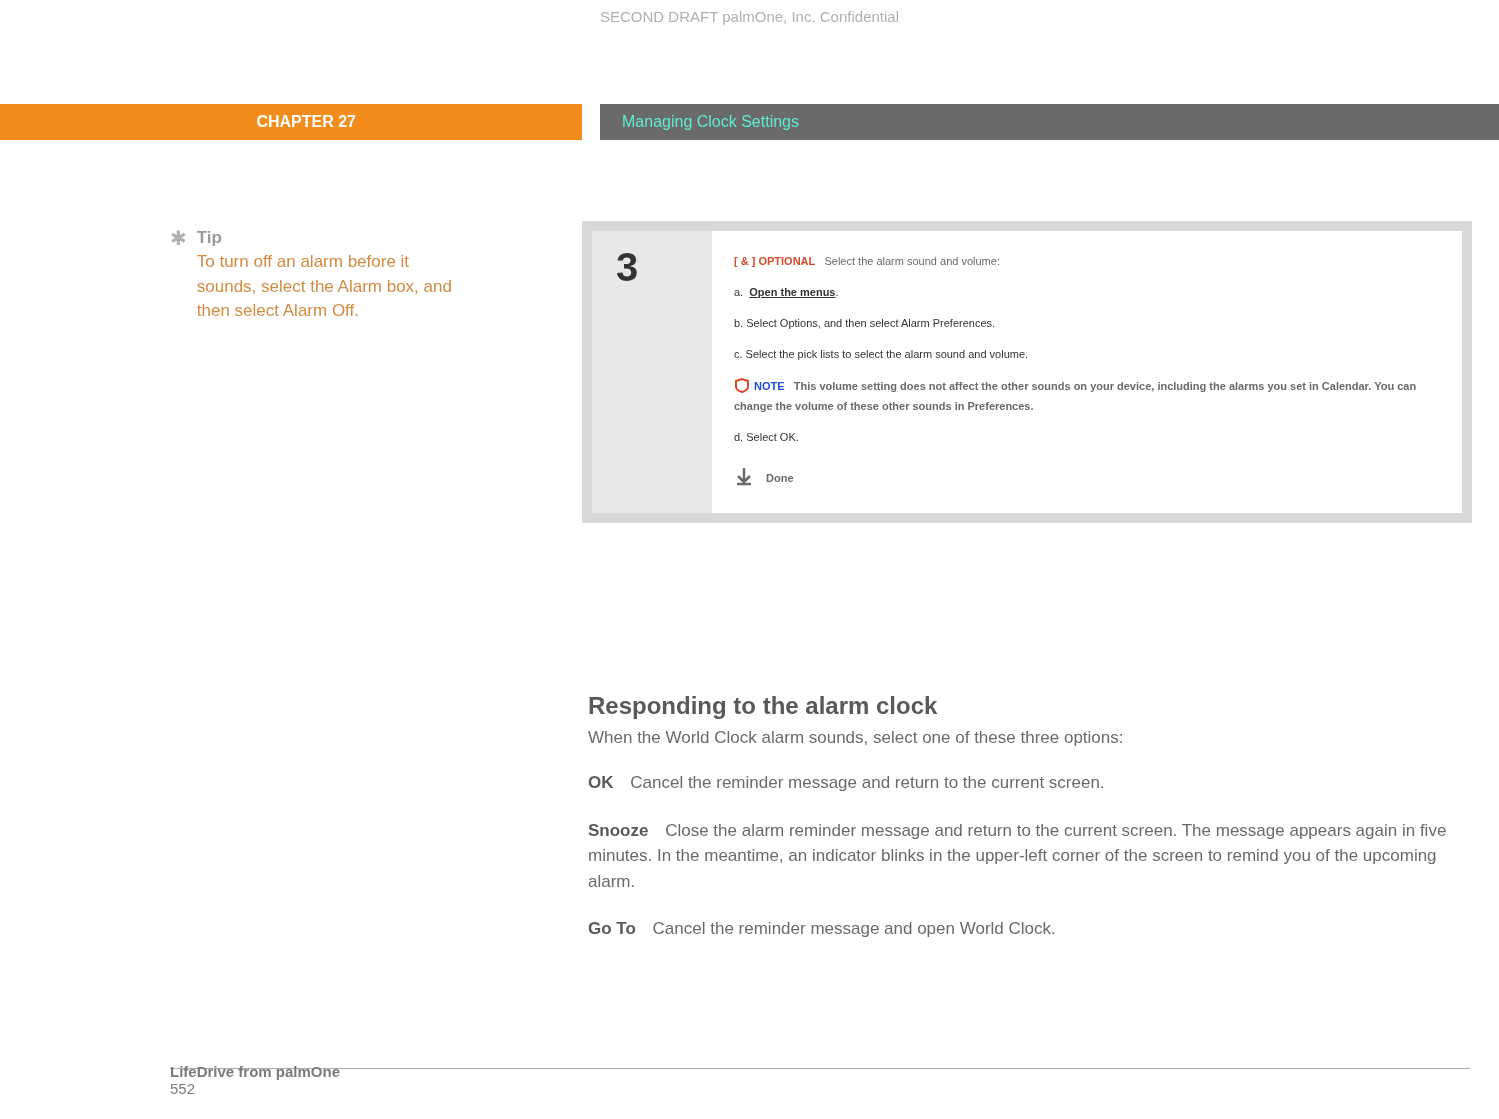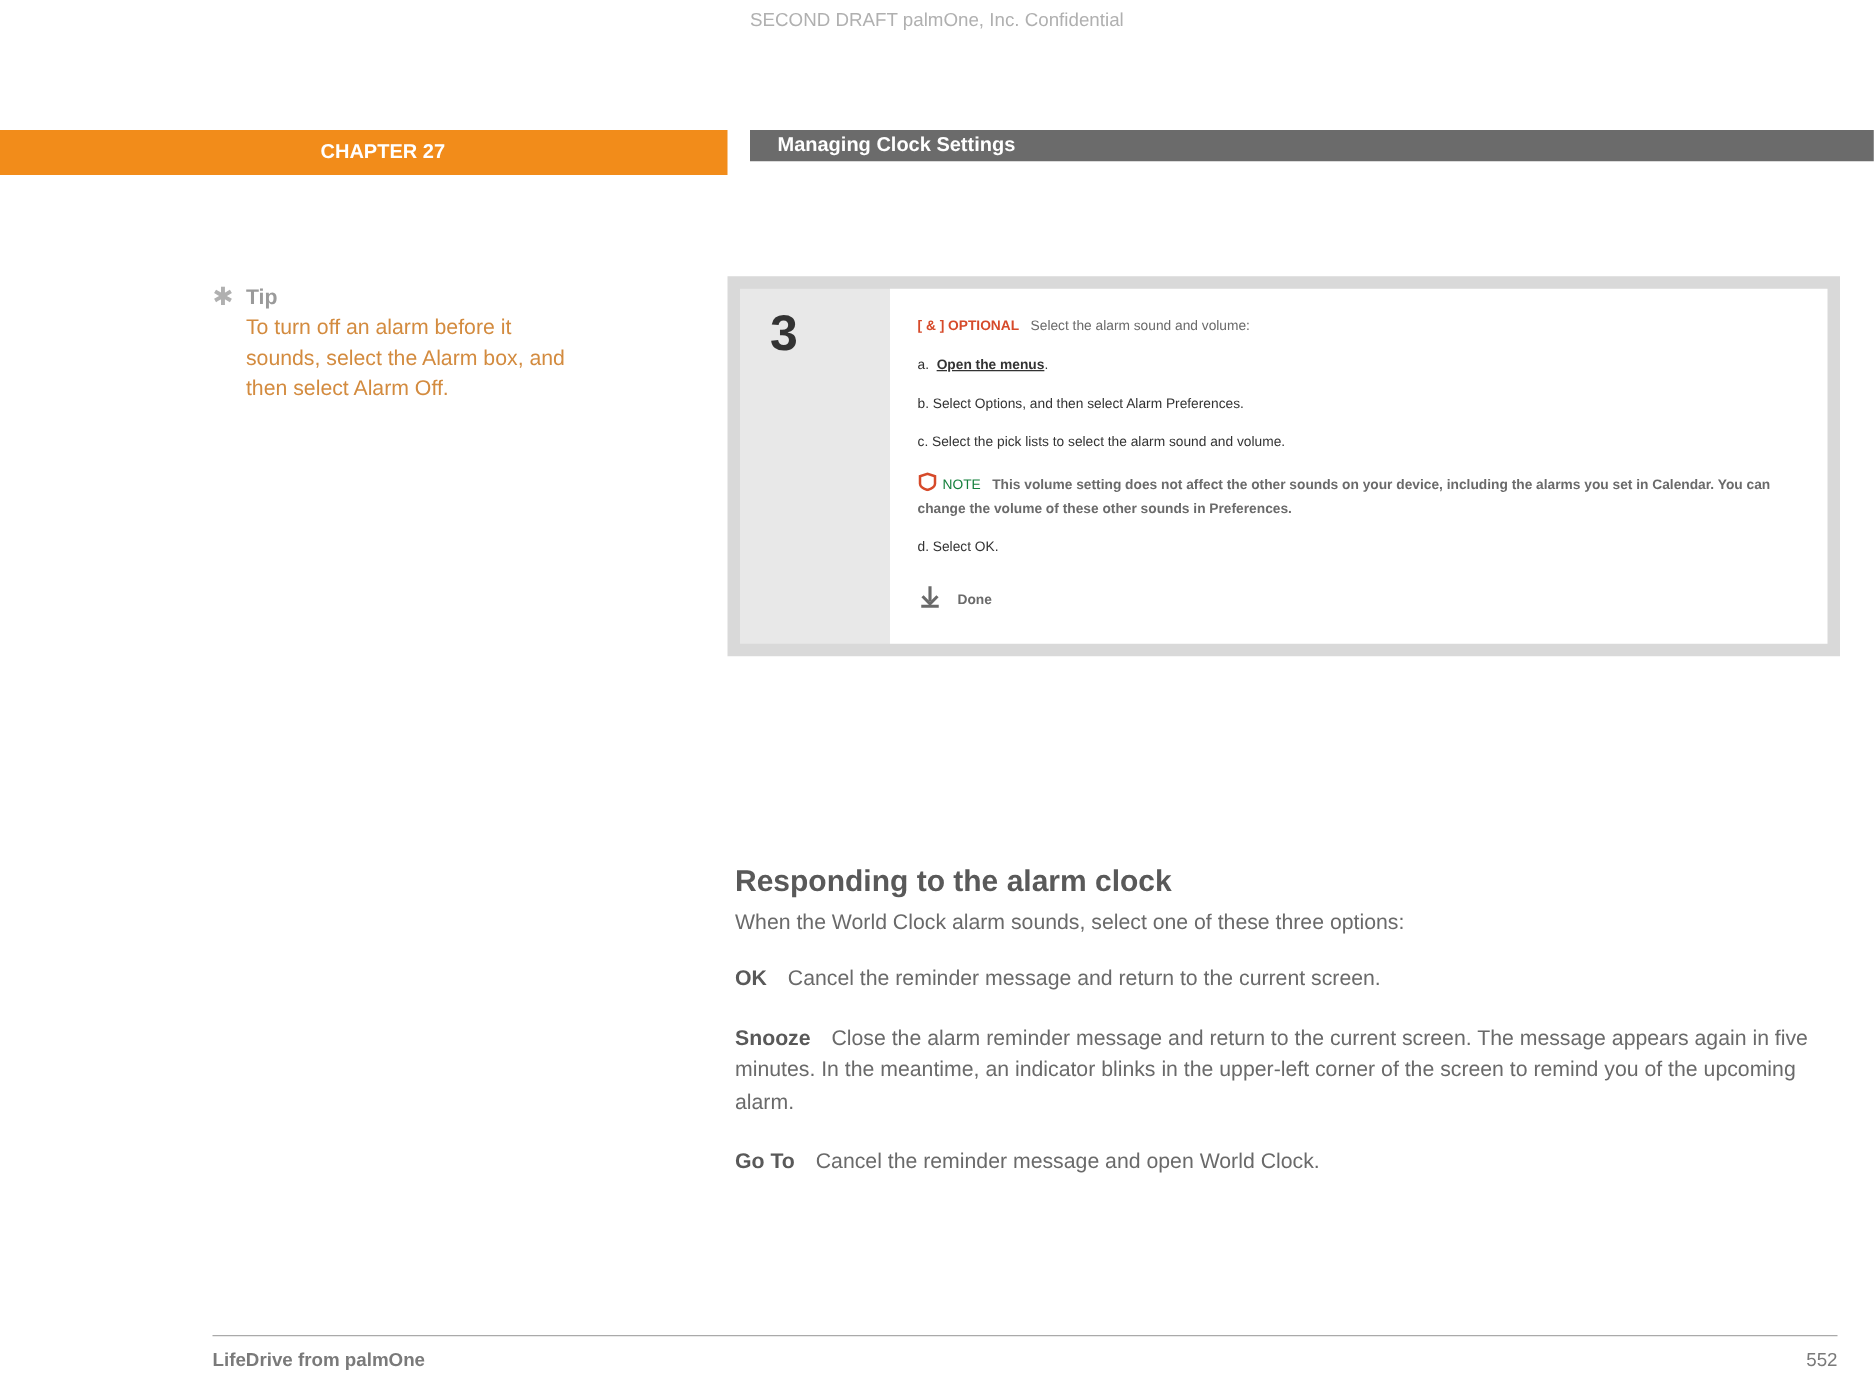"Managing Clock Settings" .chapter-gray { color: #ffffff -> #5eead4; font-weight: bold -> normal; height: 25px -> 36px }
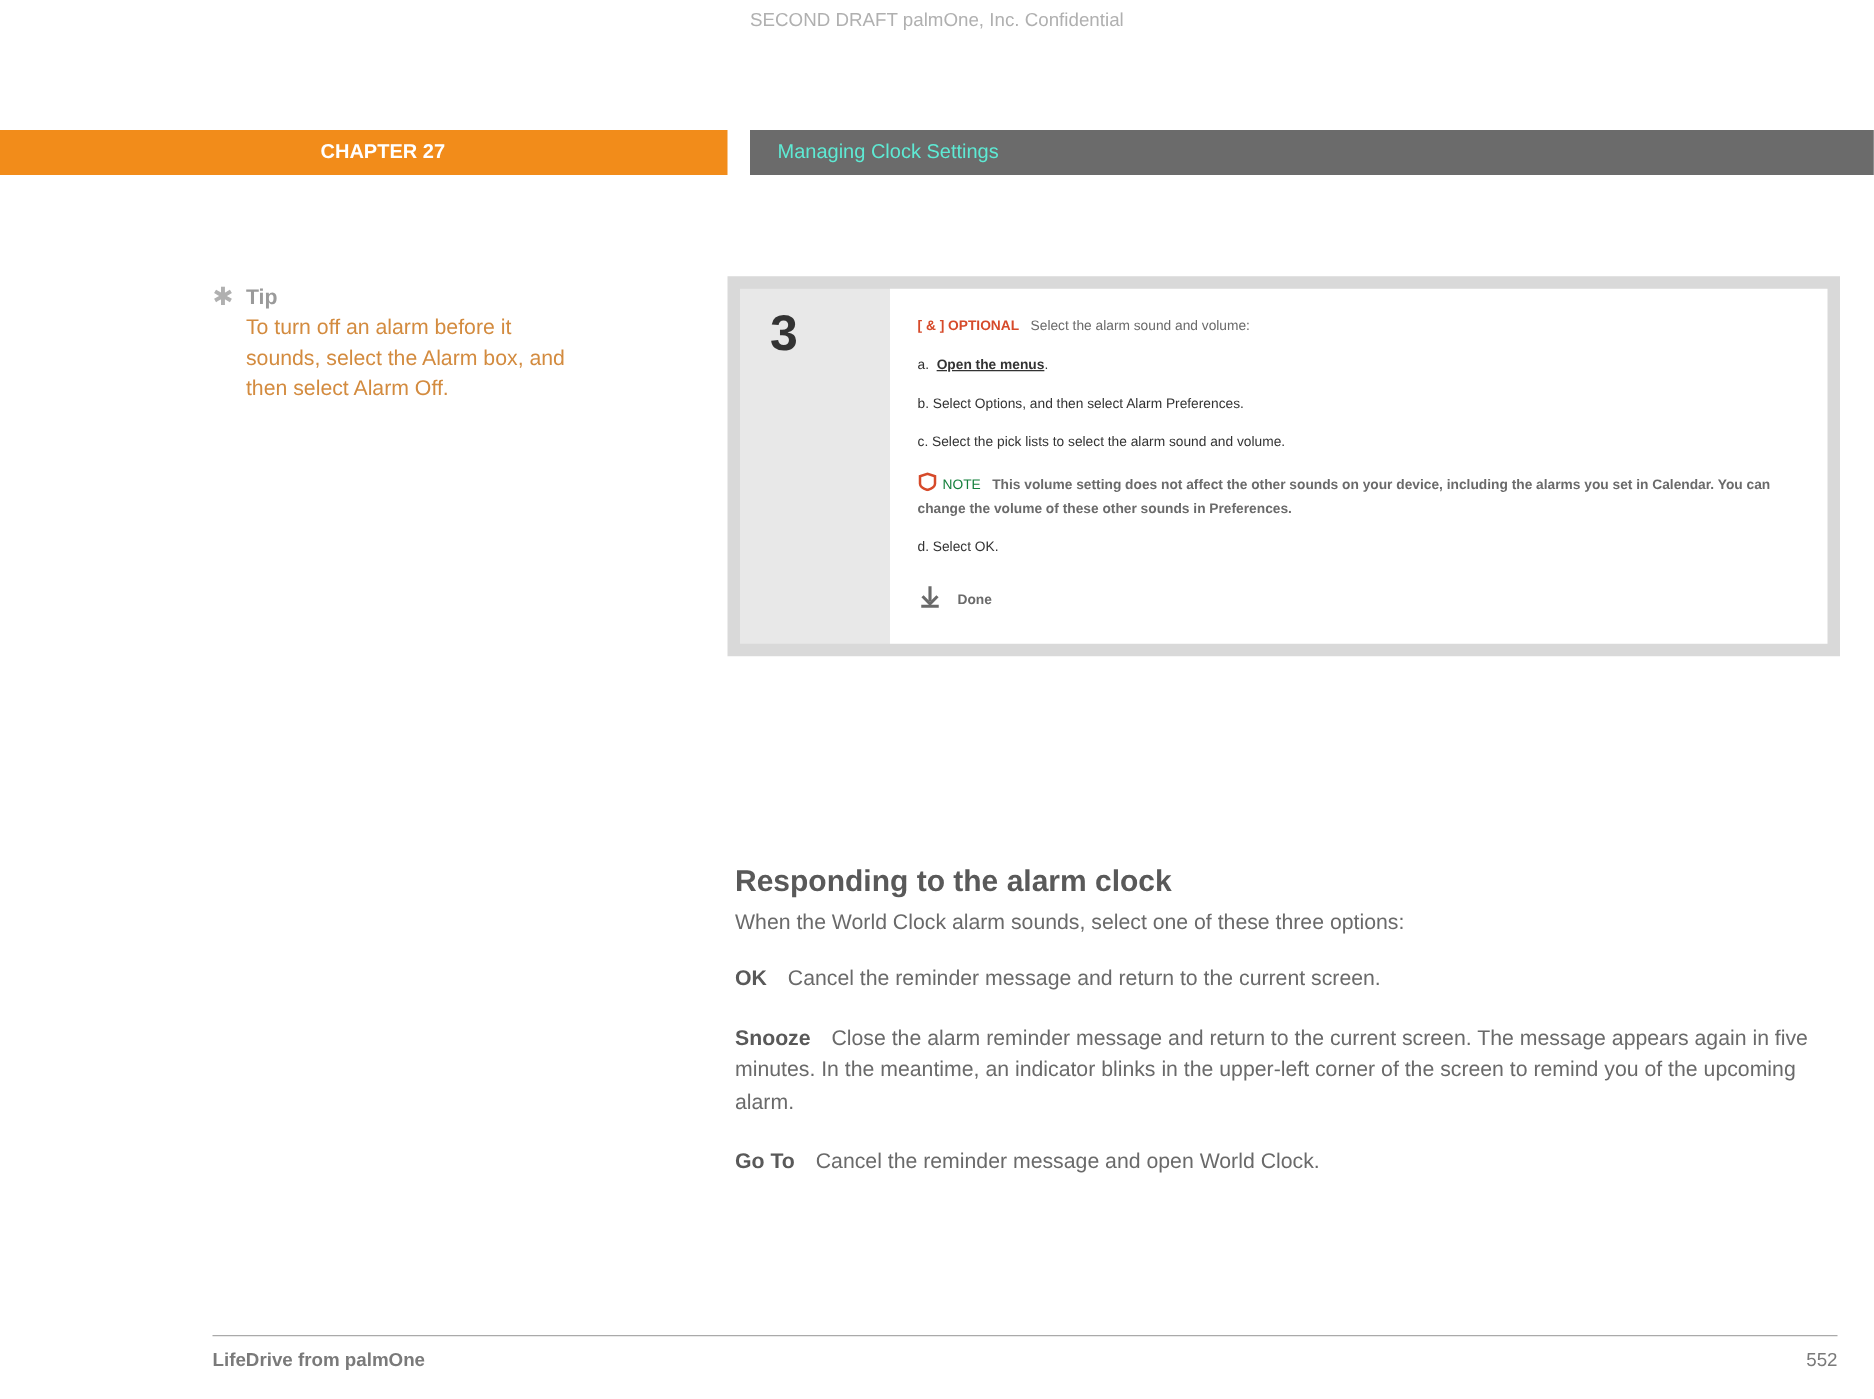"NOTE" .note-label { color: #15803d -> #1d4ed8; font-weight: normal -> bold }
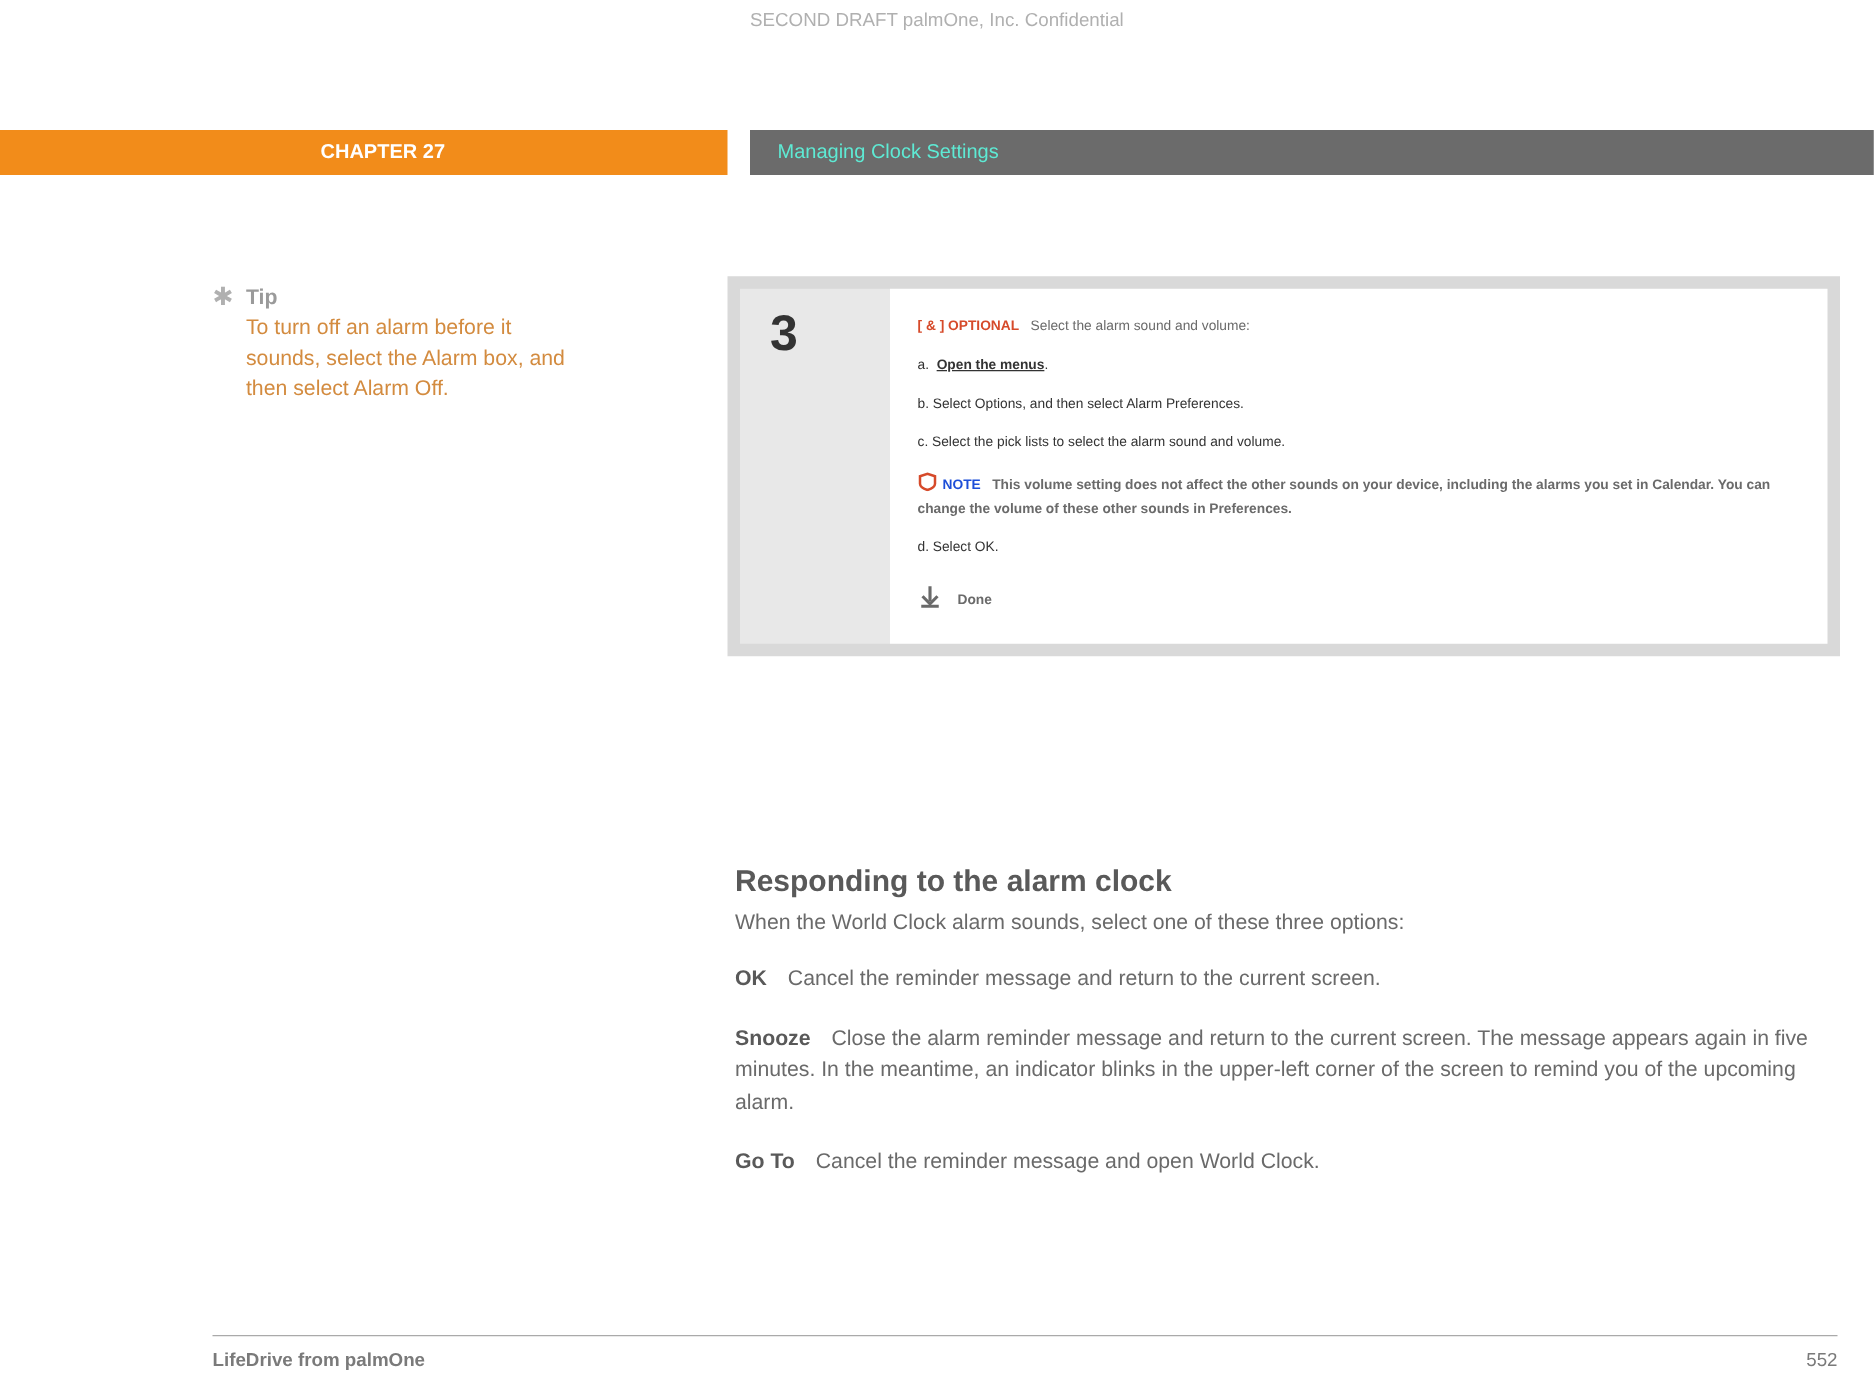"LifeDrive from palmOne" .footer { flex-direction: none -> column }
